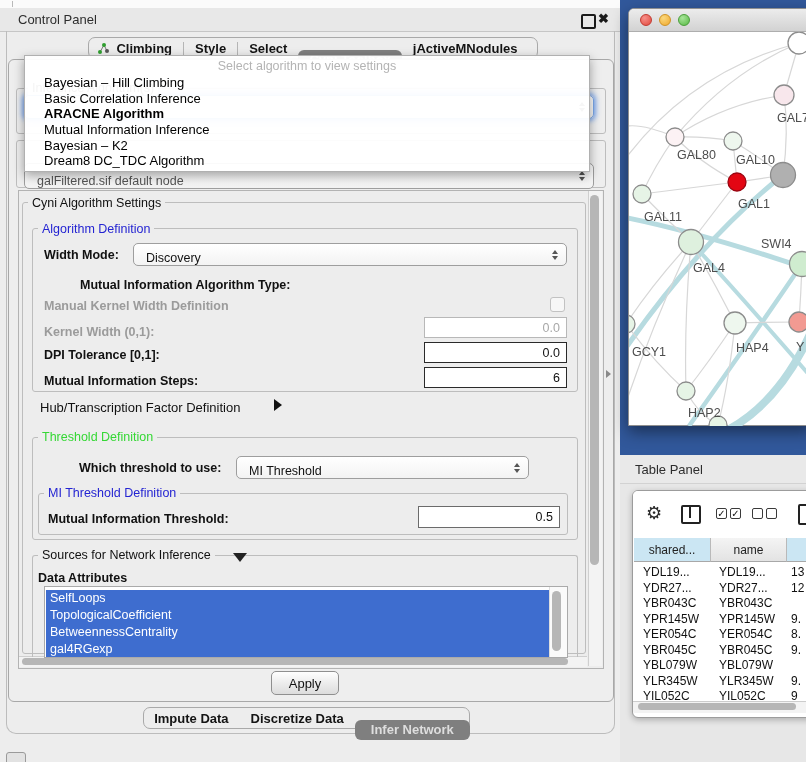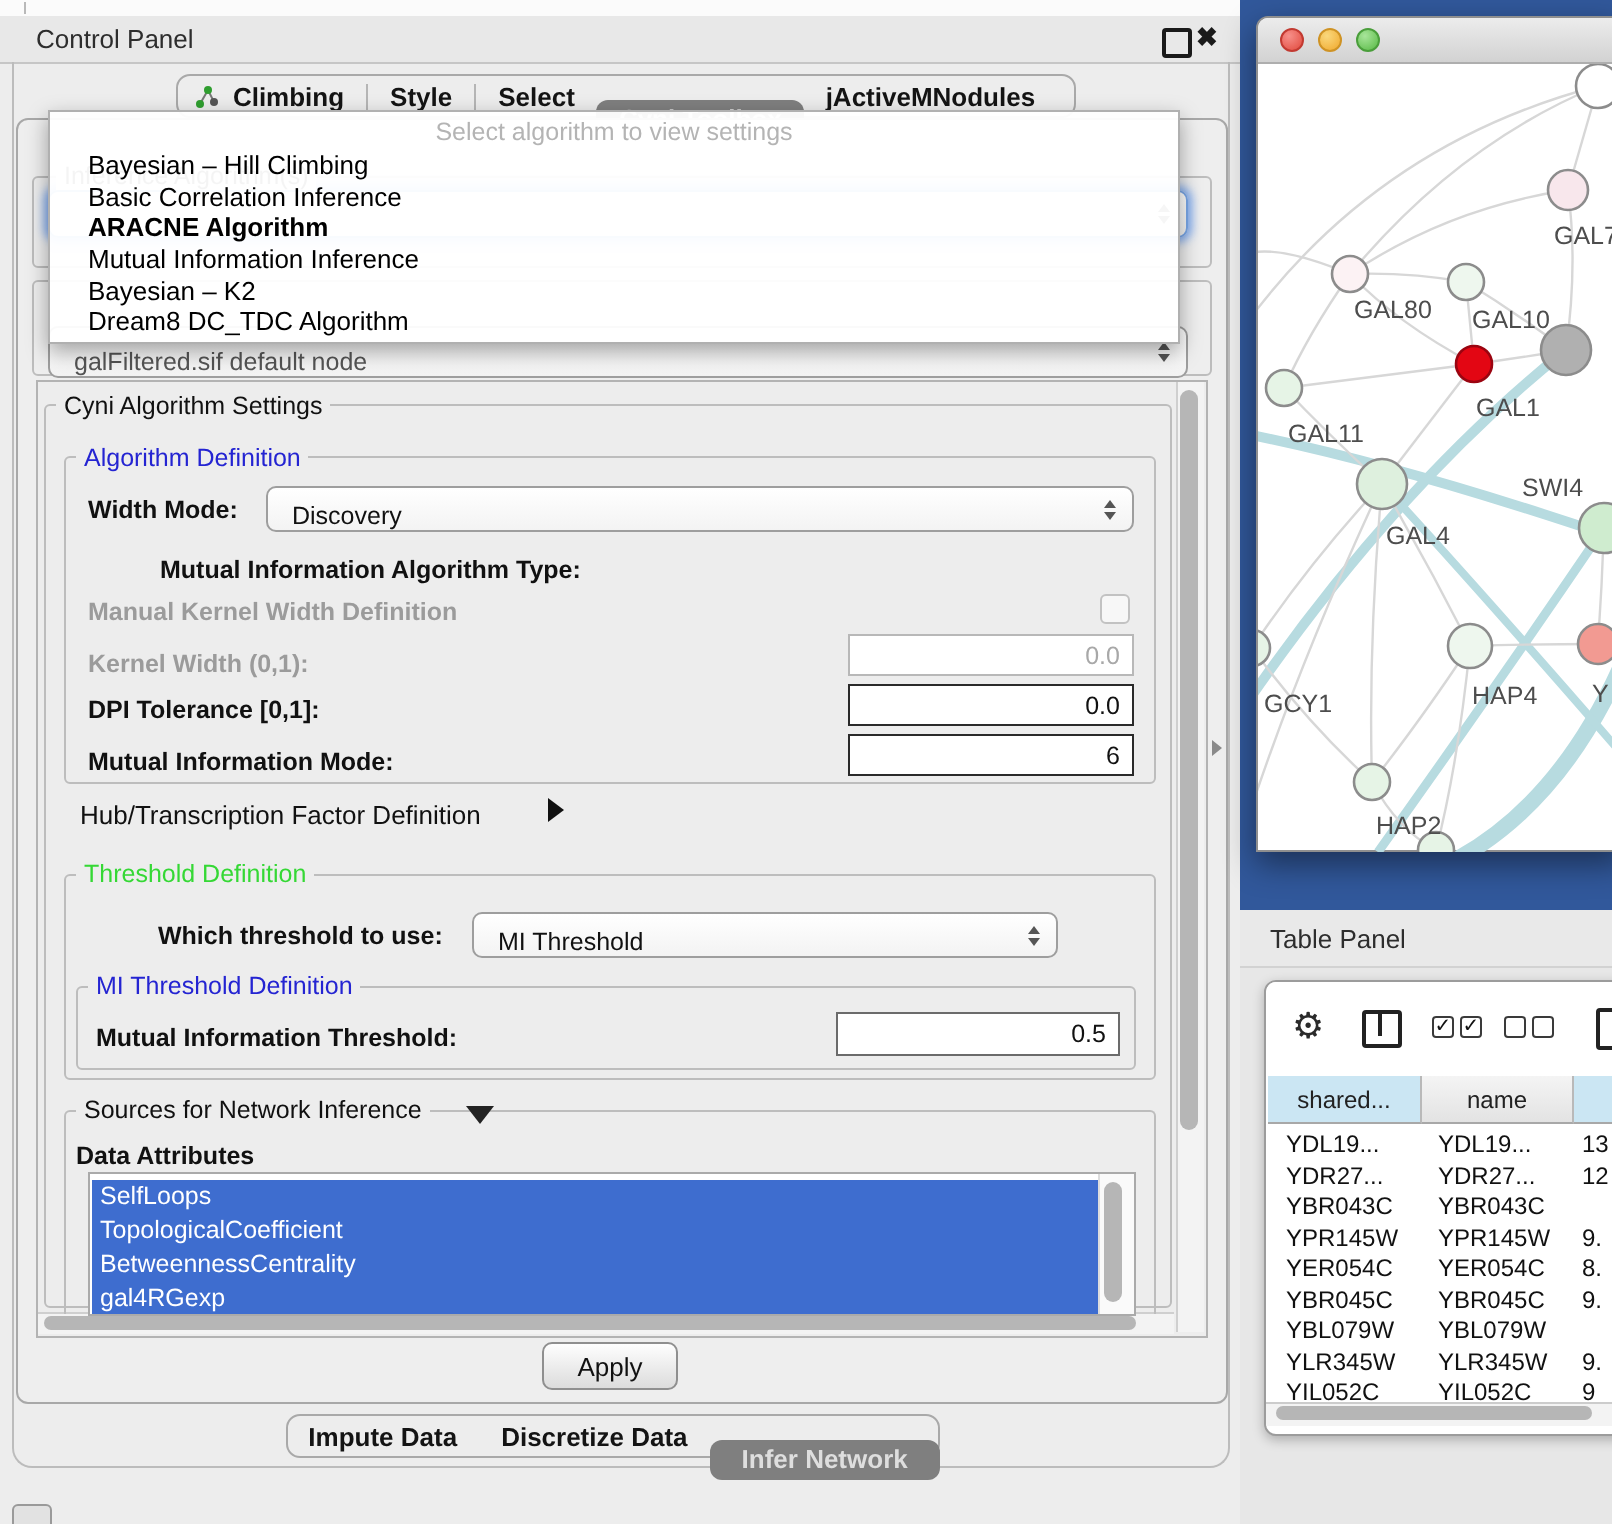"Mutual Information Mode:" span.lbl { text: Mode -> Steps }
